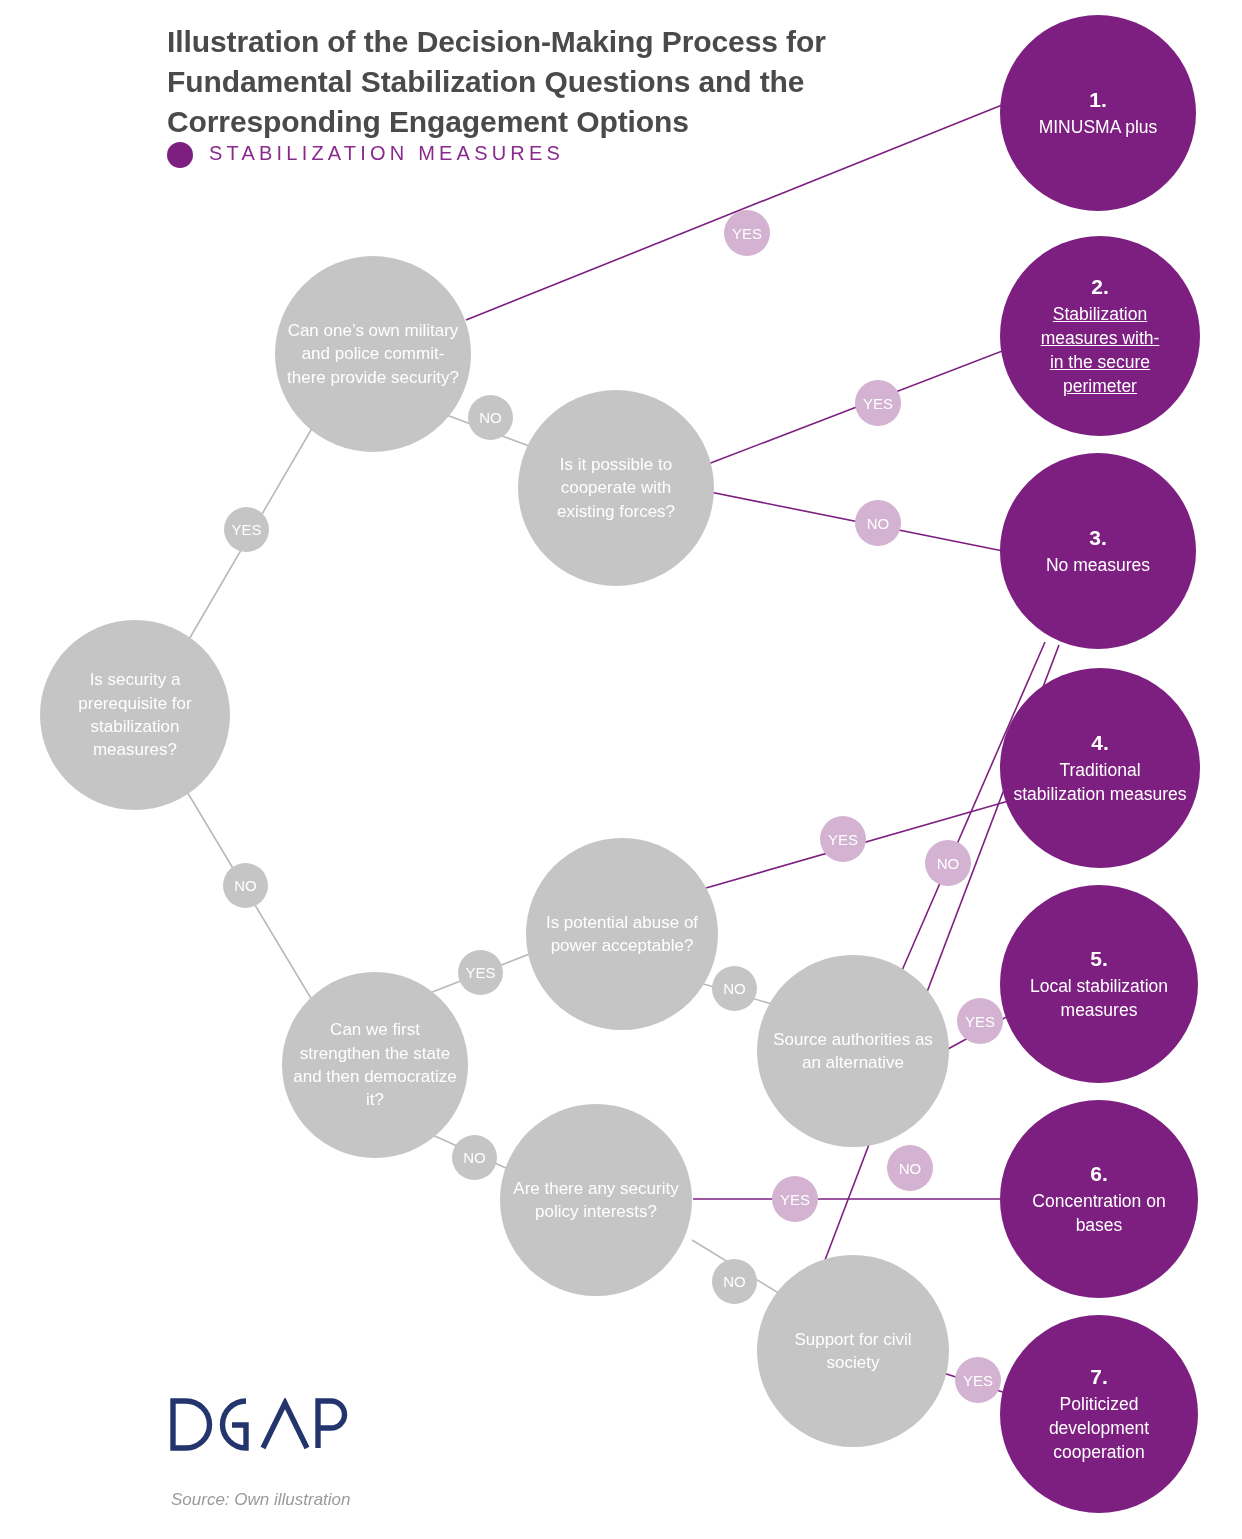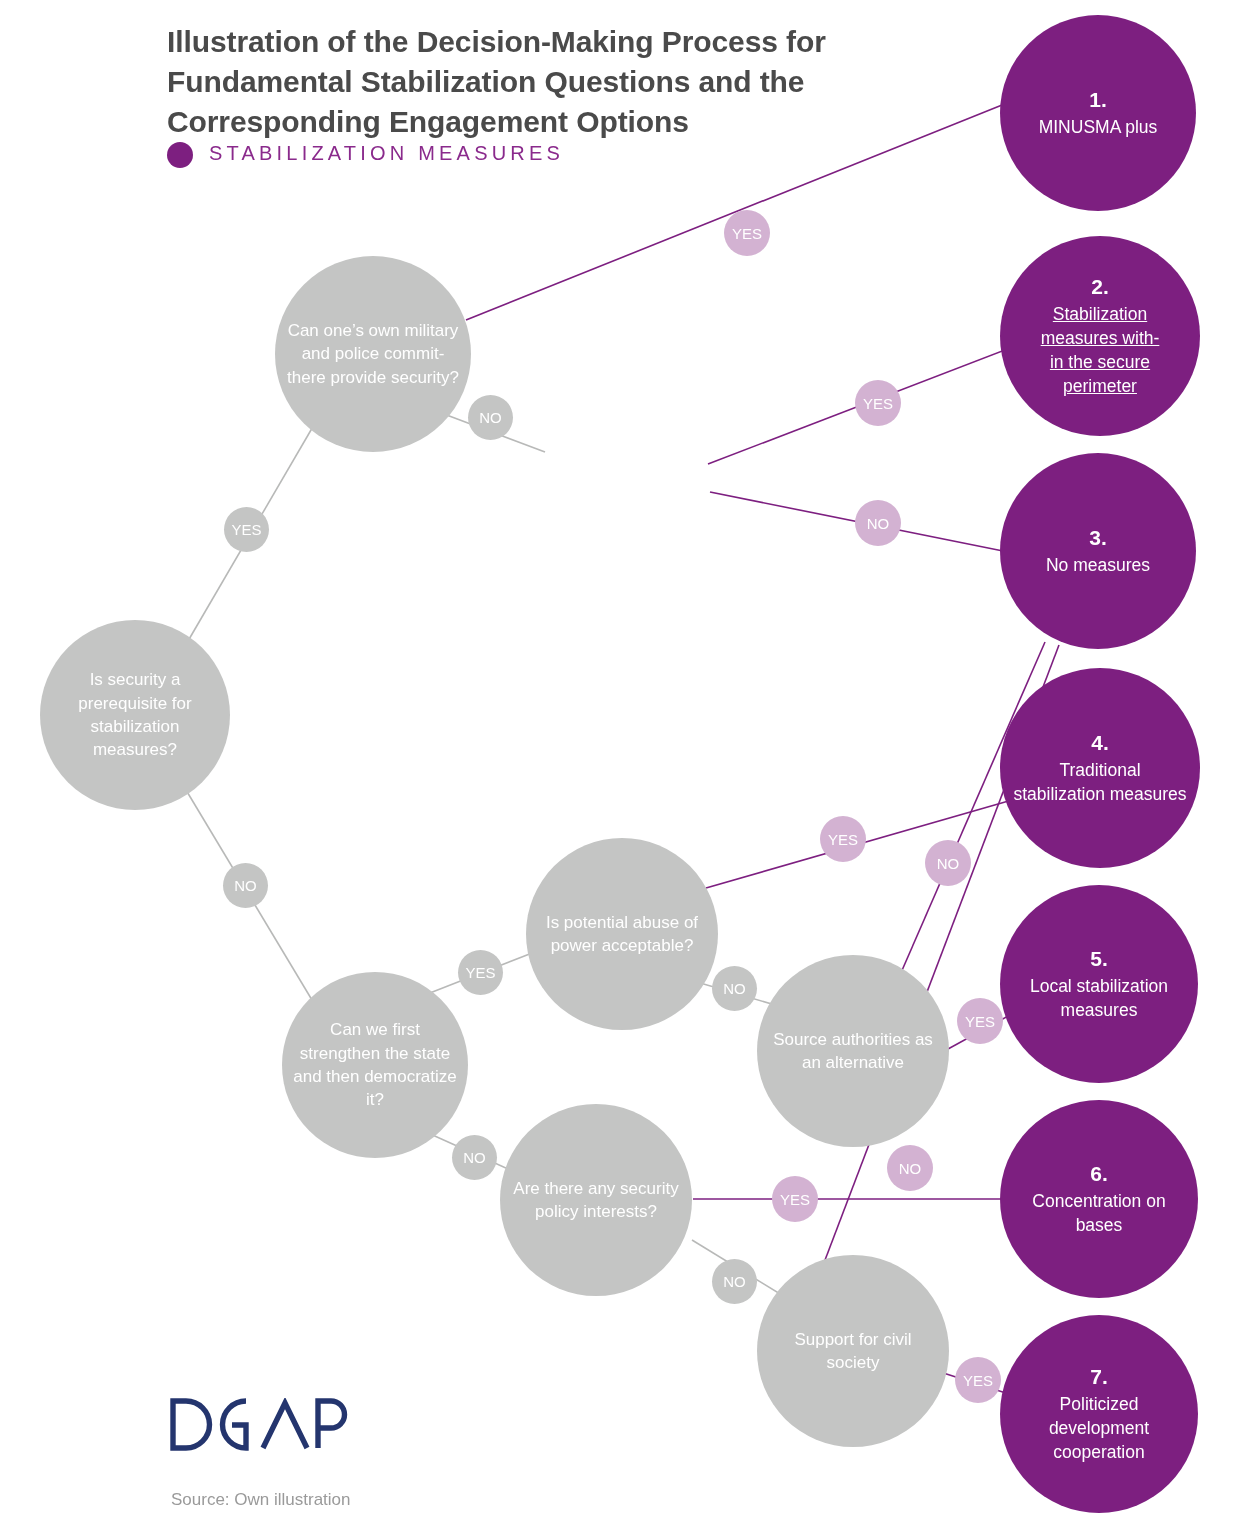"Is it possible to cooperate" div.node { html: none -> <div> <span>Is it possible to cooperate with existing forces?</span> </div> }
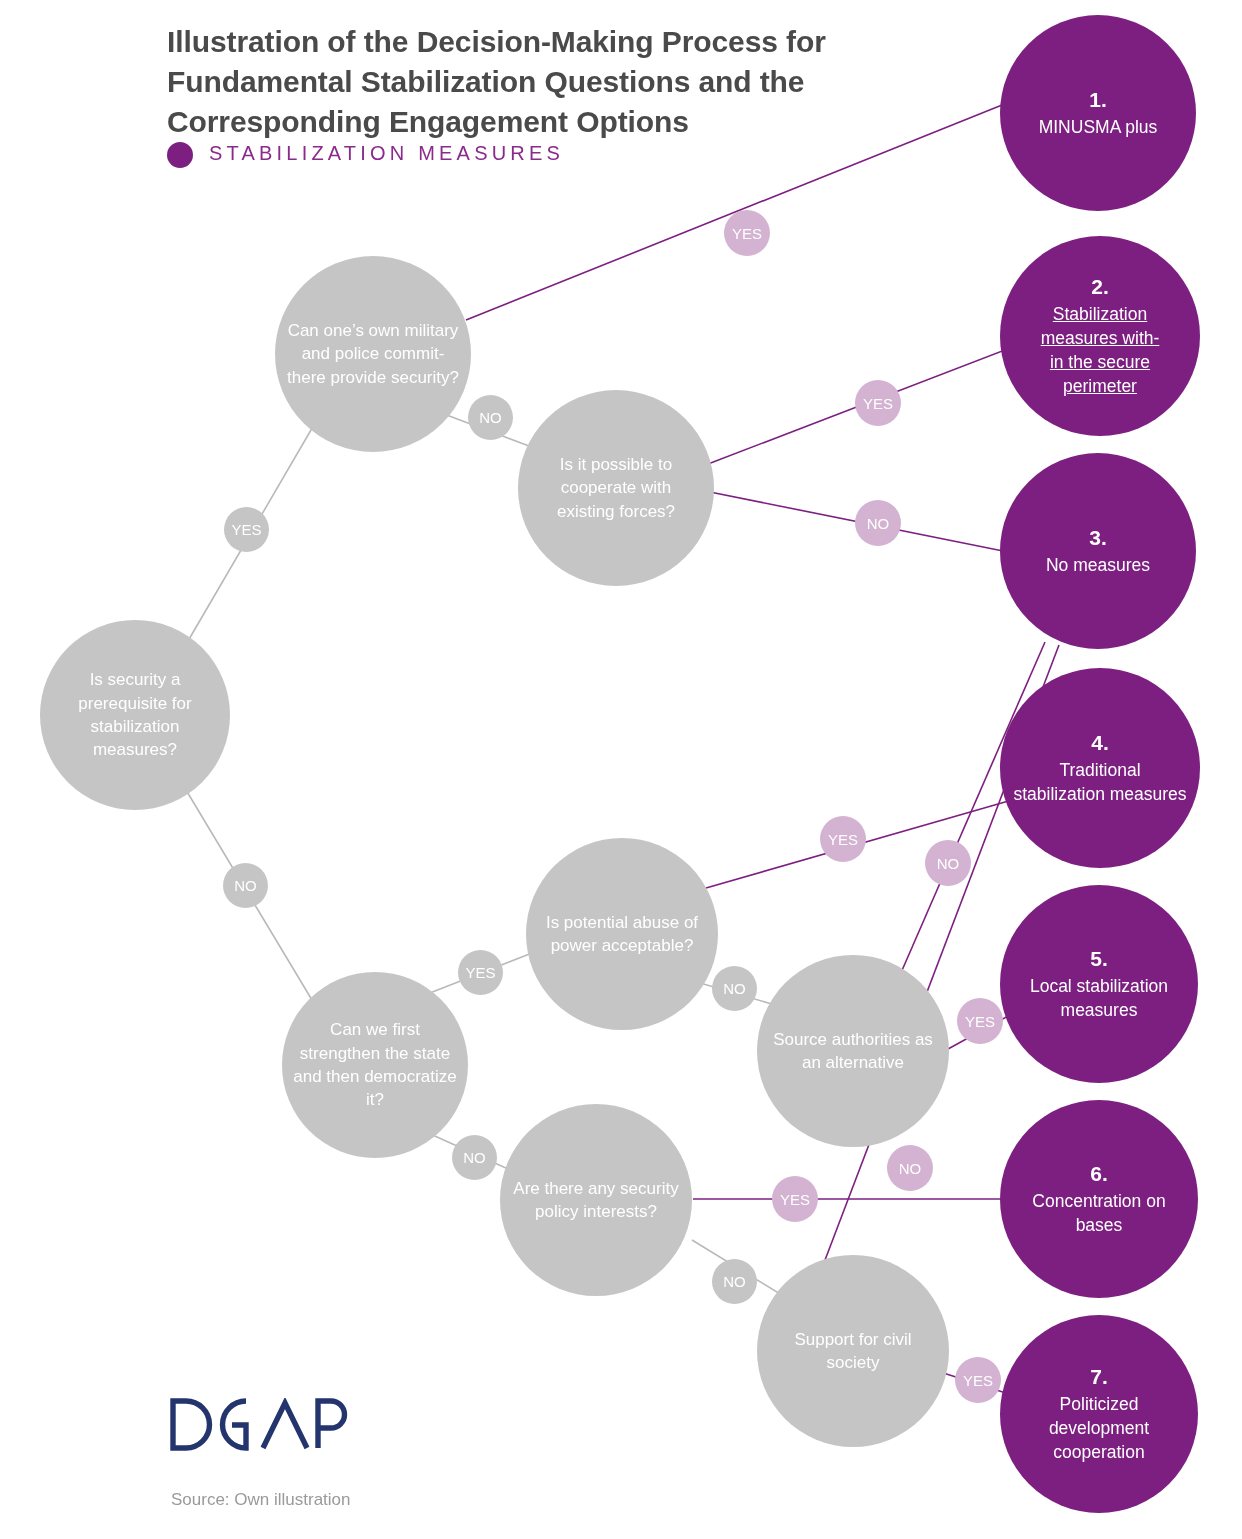"Source: Own illustration" .source { font-style: none -> italic }
